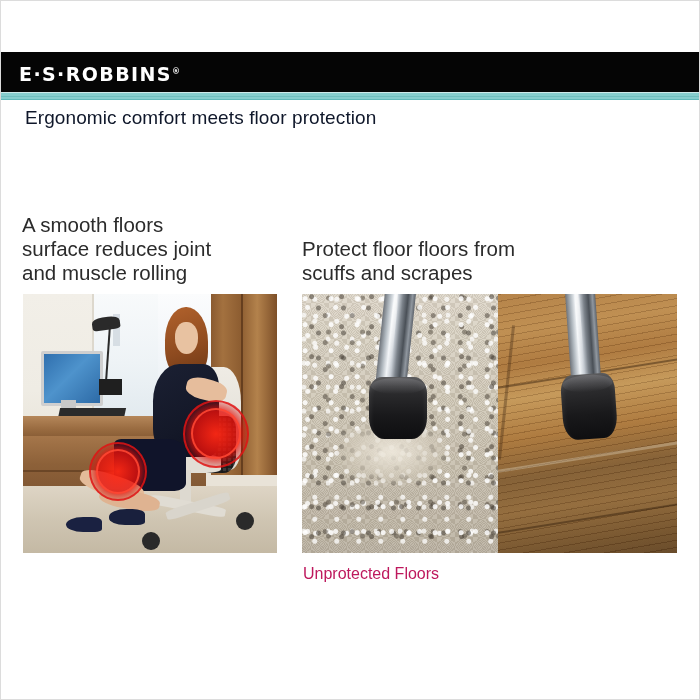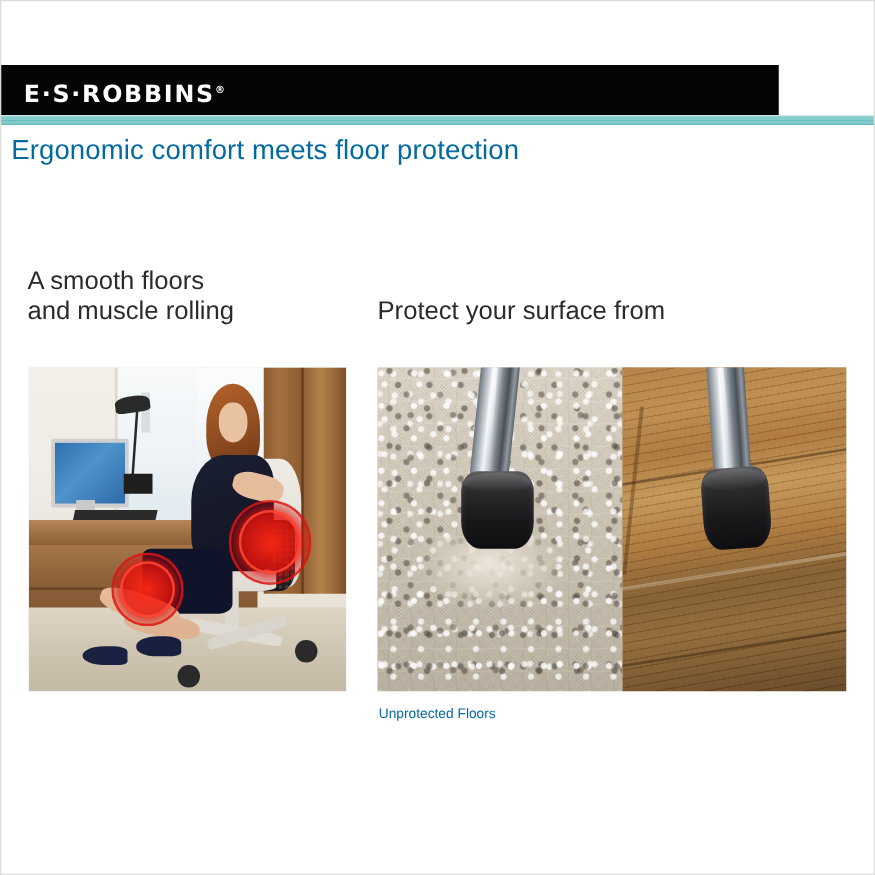"E·S·ROBBINS®" .brand-bar { width: 622px -> 698px }
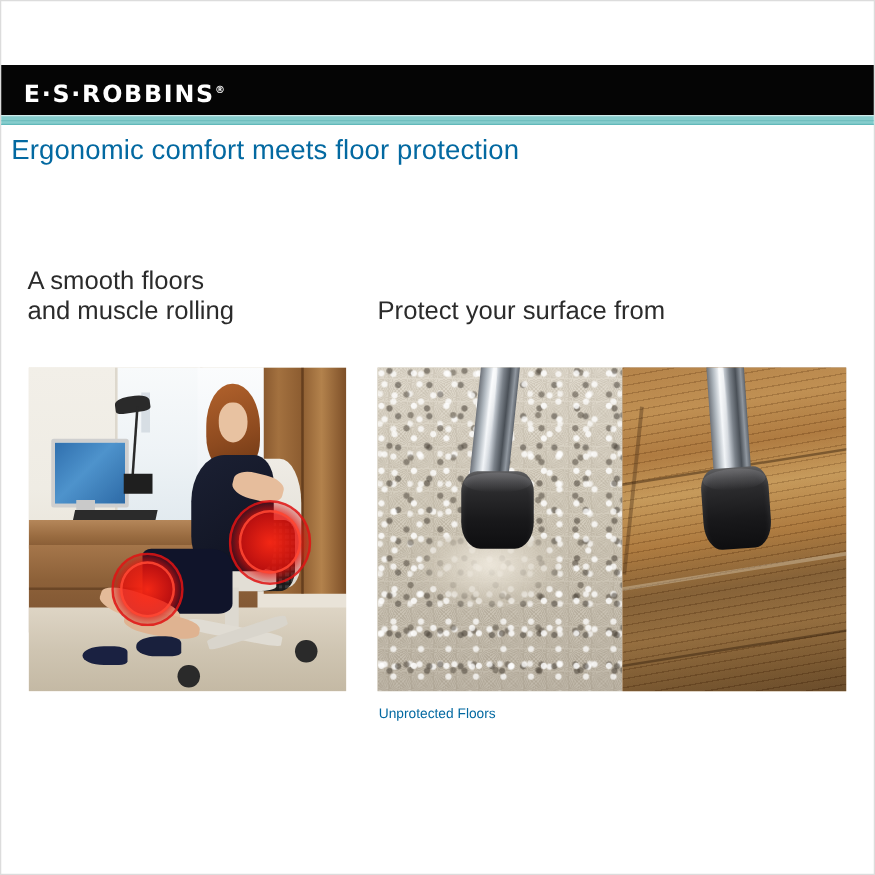"Ergonomic comfort meets floor protection" .tagline { color: #0369a1 -> #0f172a; font-size: 22px -> 19px; left: 8px -> 24px }
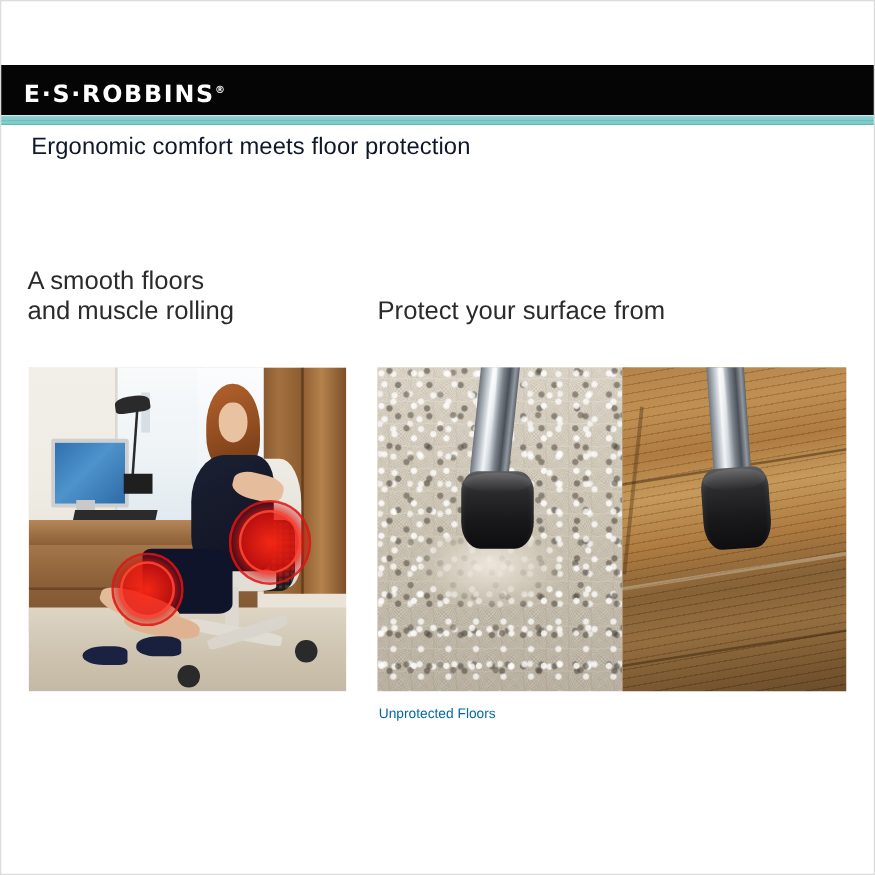"surface reduces joint" span.hl { html: none -> <span>surface reduces joint</span> }
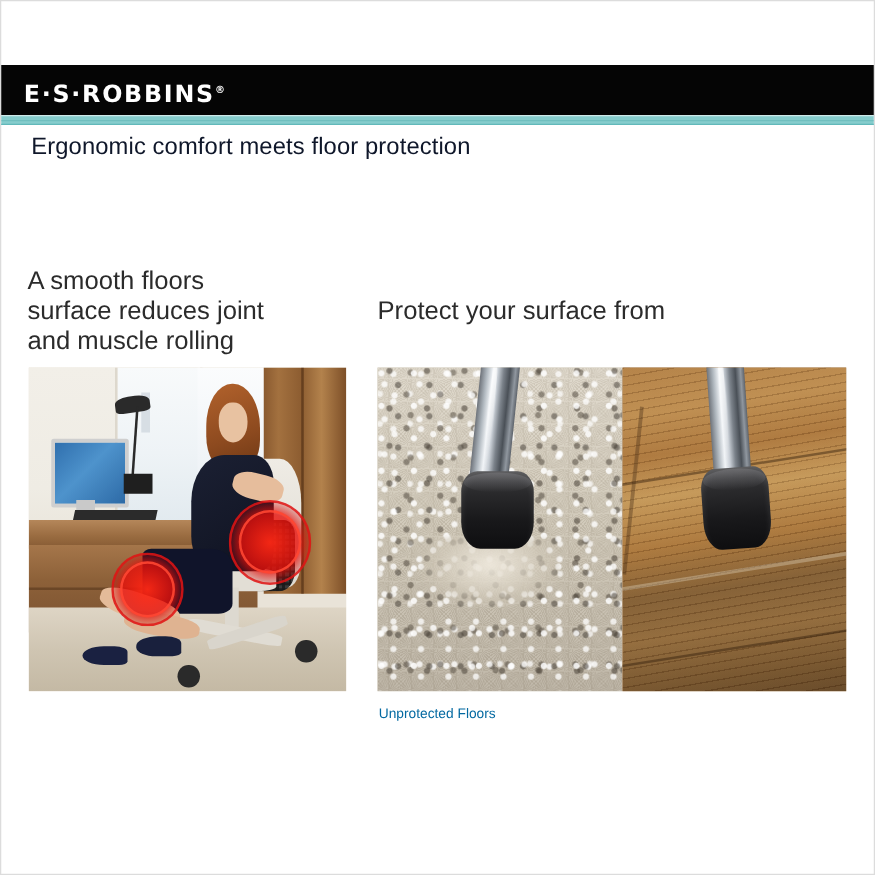"Protect your surface from" span.hl { text: your surface -> floor floors }
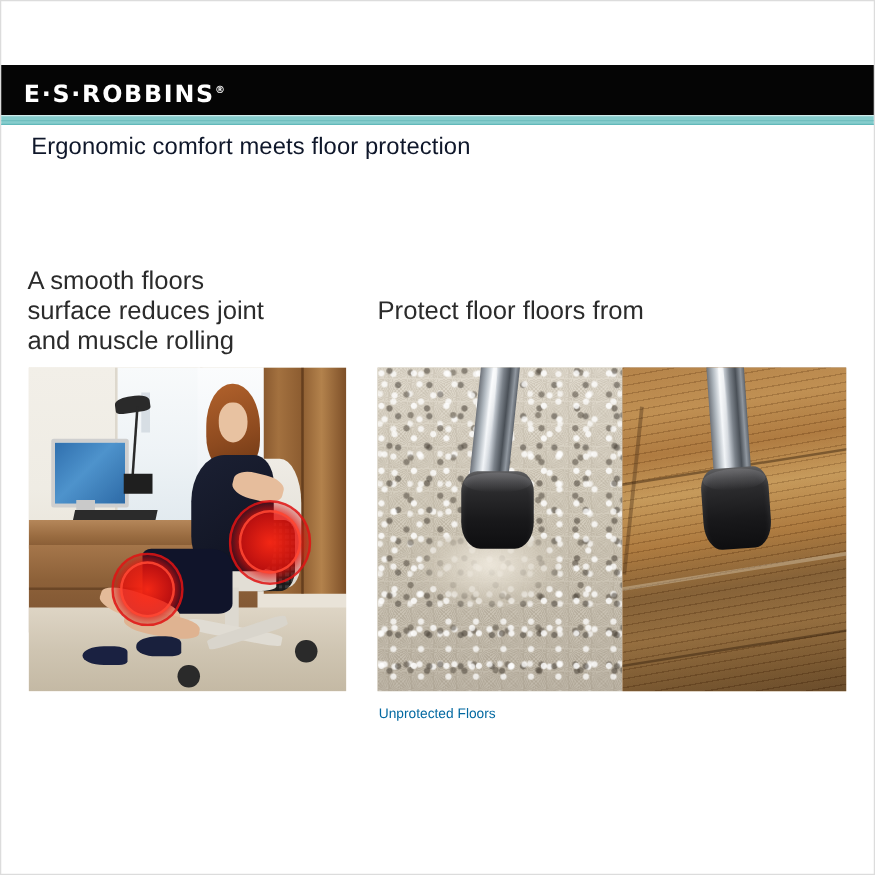"scuffs and scrapes" span.hl { html: none -> <span>scuffs and scrapes</span> }
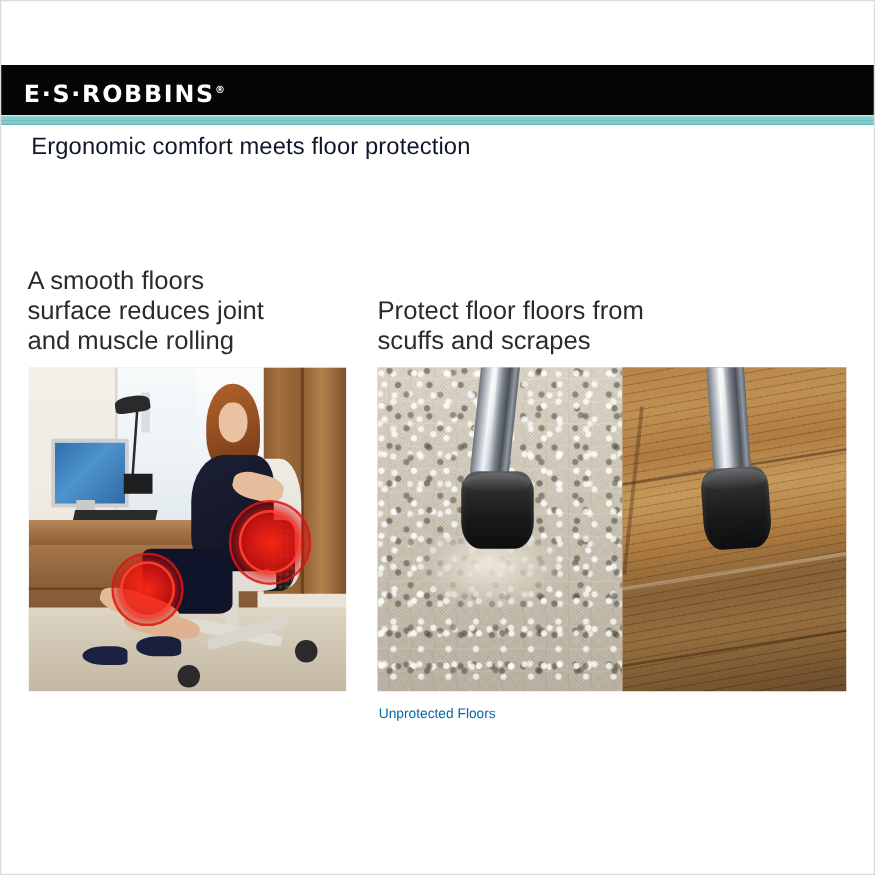"Unprotected Floors" .caption { color: #0369a1 -> #be185d; font-size: 11px -> 16px }
